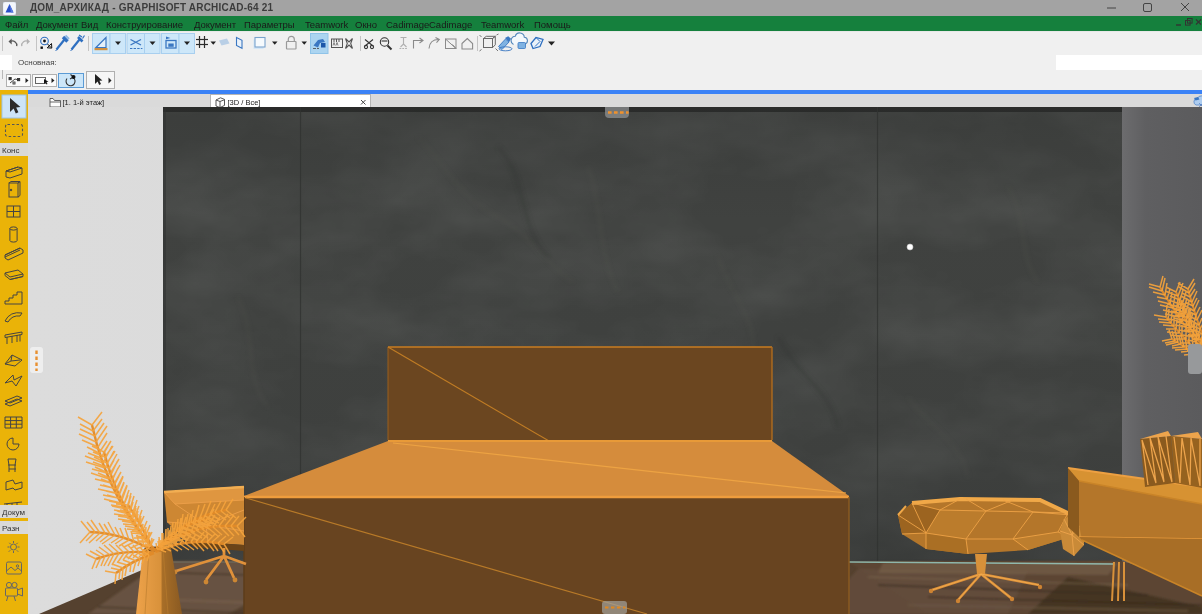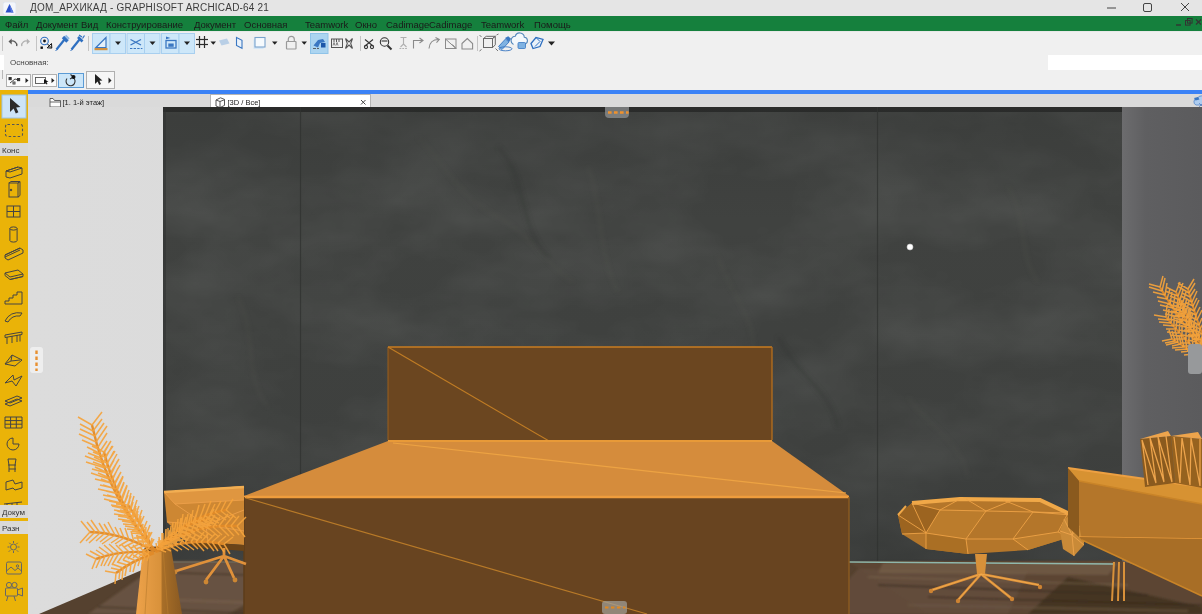"ДОМ_АРХИКАД - GRAPHISOFT ARCHICAD-64 21" #titlebar { background: #e5e5e5 -> #a3a3a3; font-weight: none -> bold }
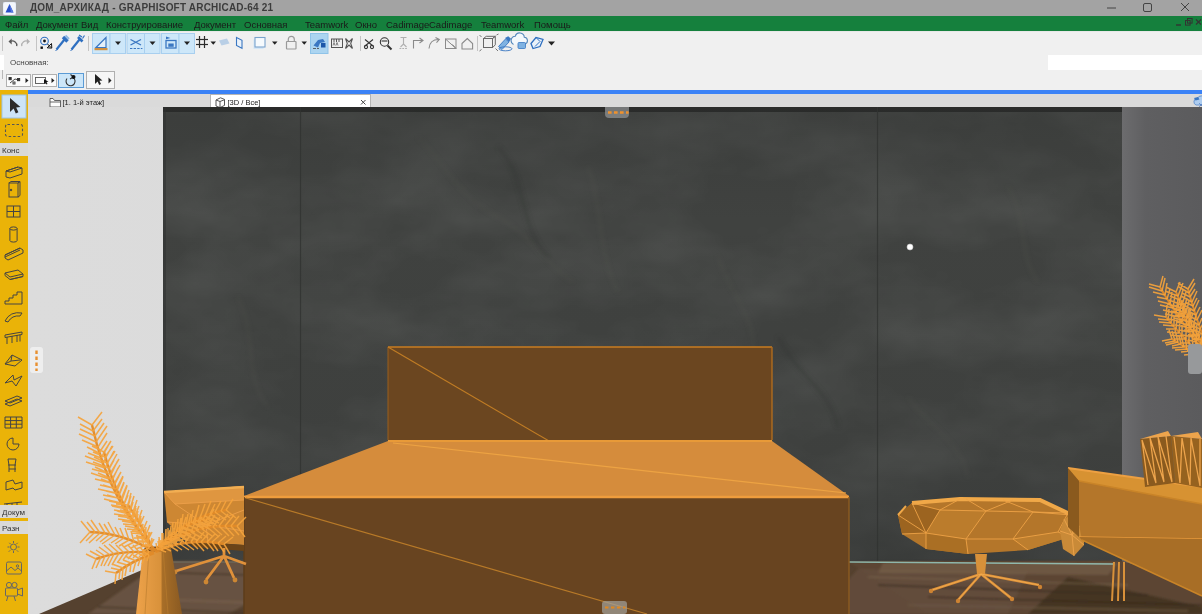"Основная" span { text: Основная -> Параметры }
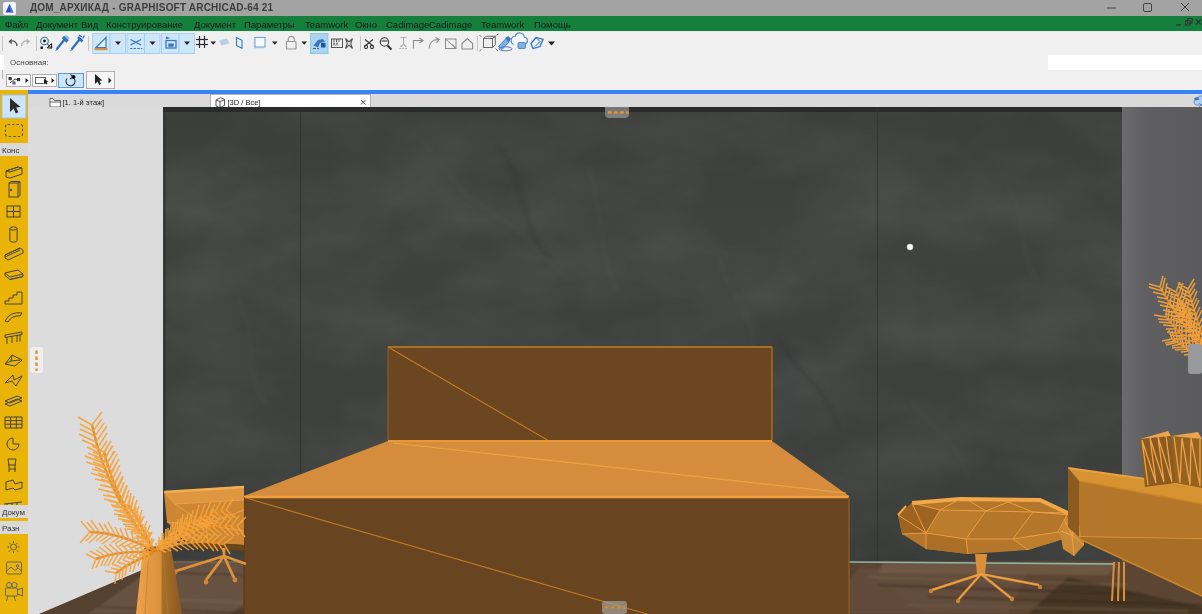"Основная:" #baserow { left: 4px -> 12px }
